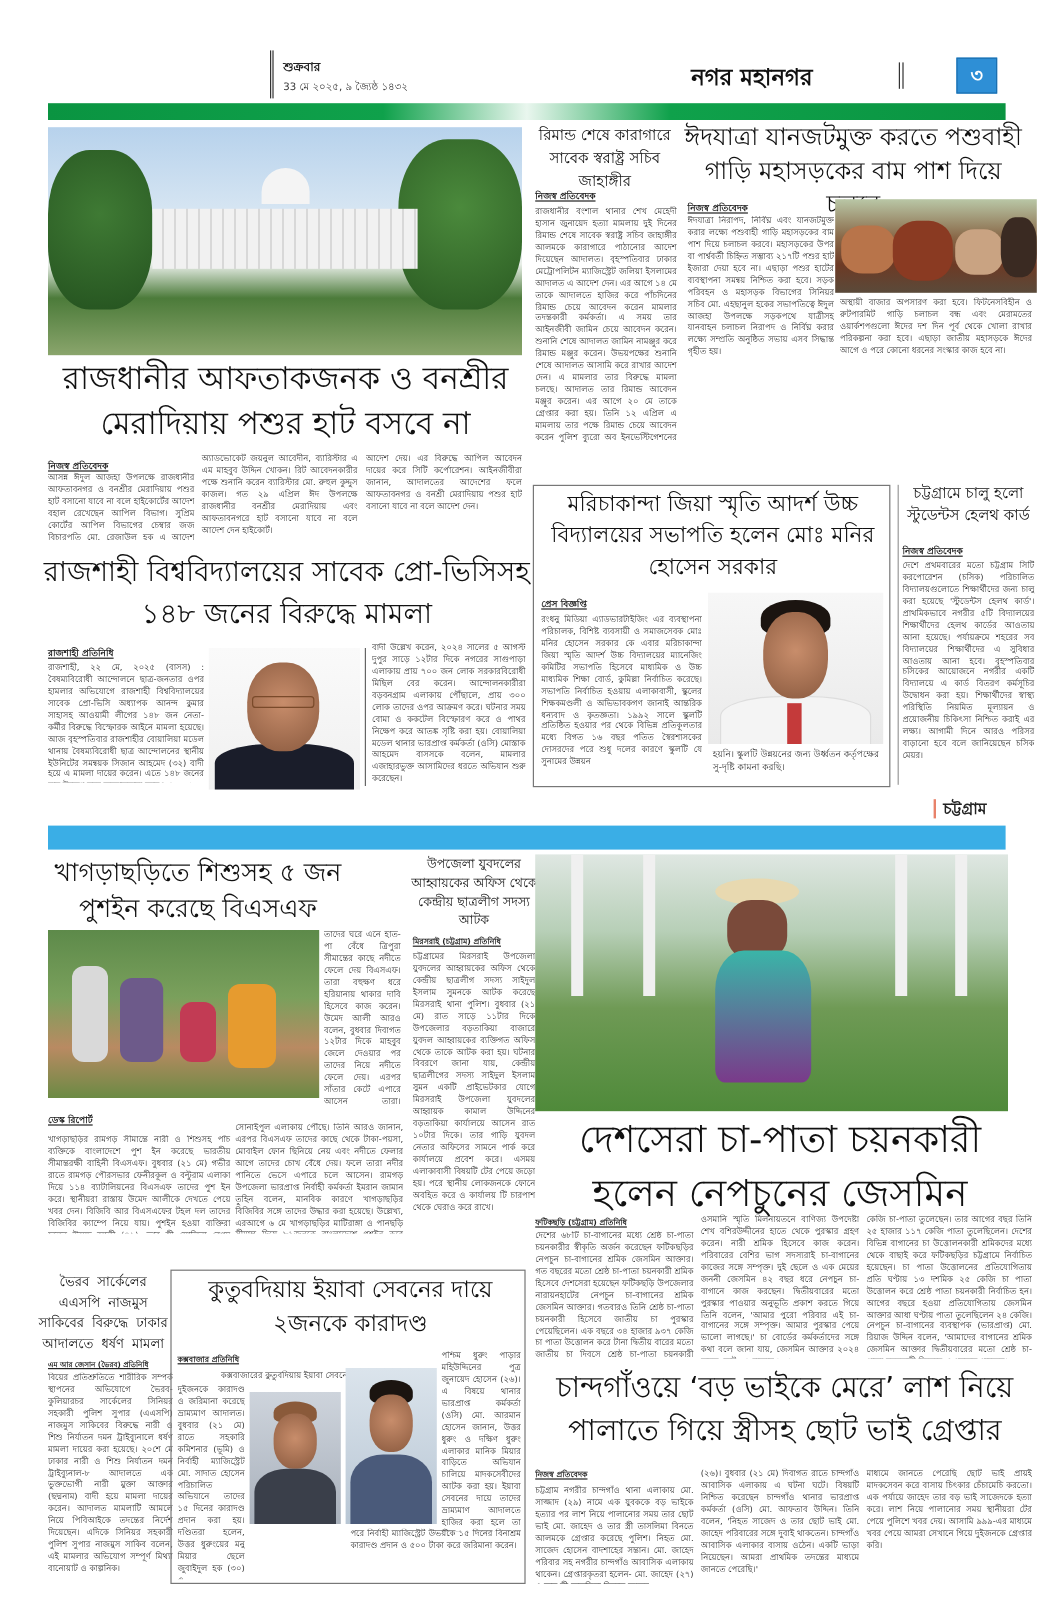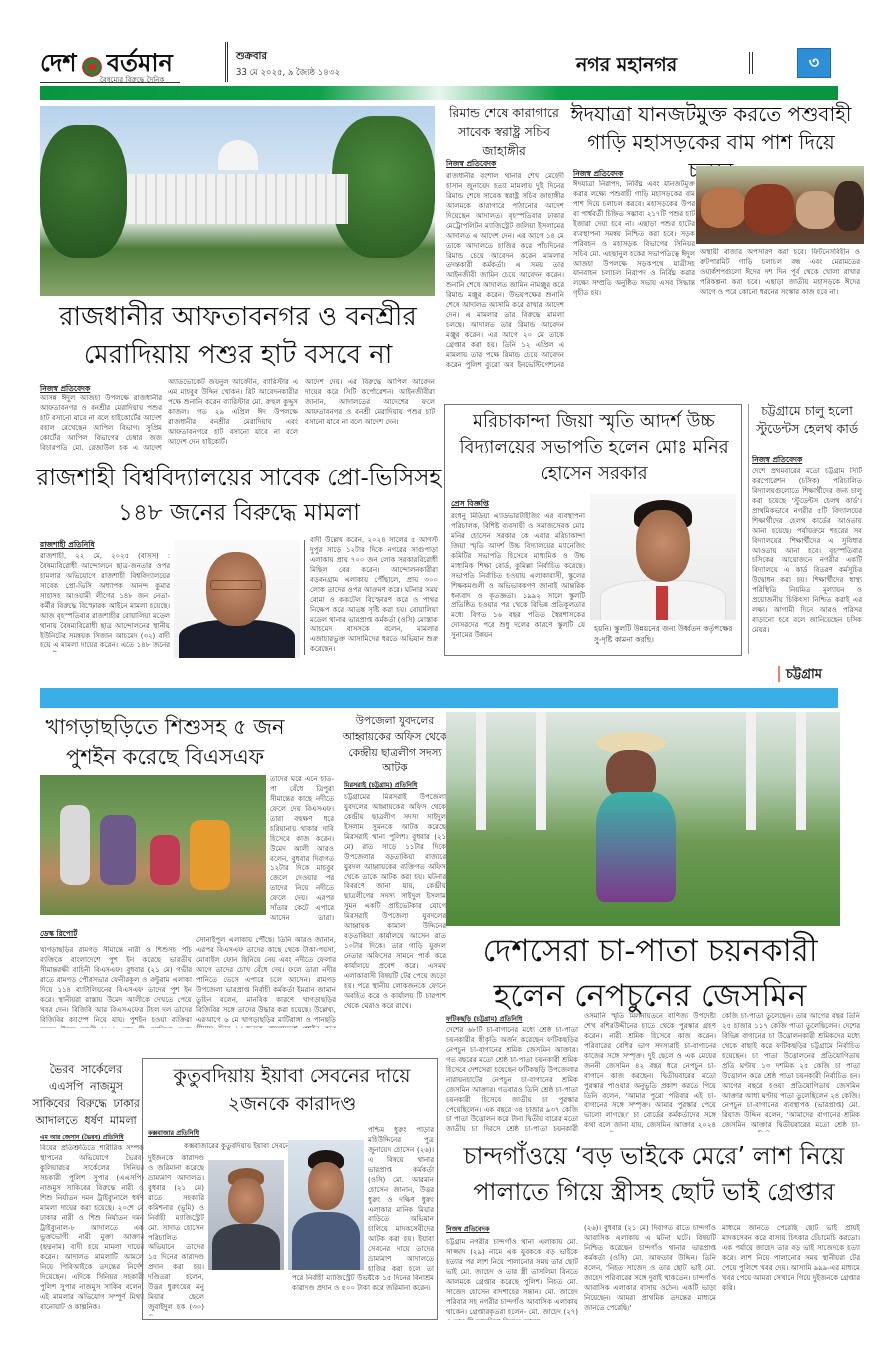"দেশ বর্তমান" div.abs { html: <div> <span>দেশ</span> <span></span> <span>বর্তমান</span> <div>বৈষম্যের বিরুদ্ধে দৈনিক</div> <div></div> </div> -> none }
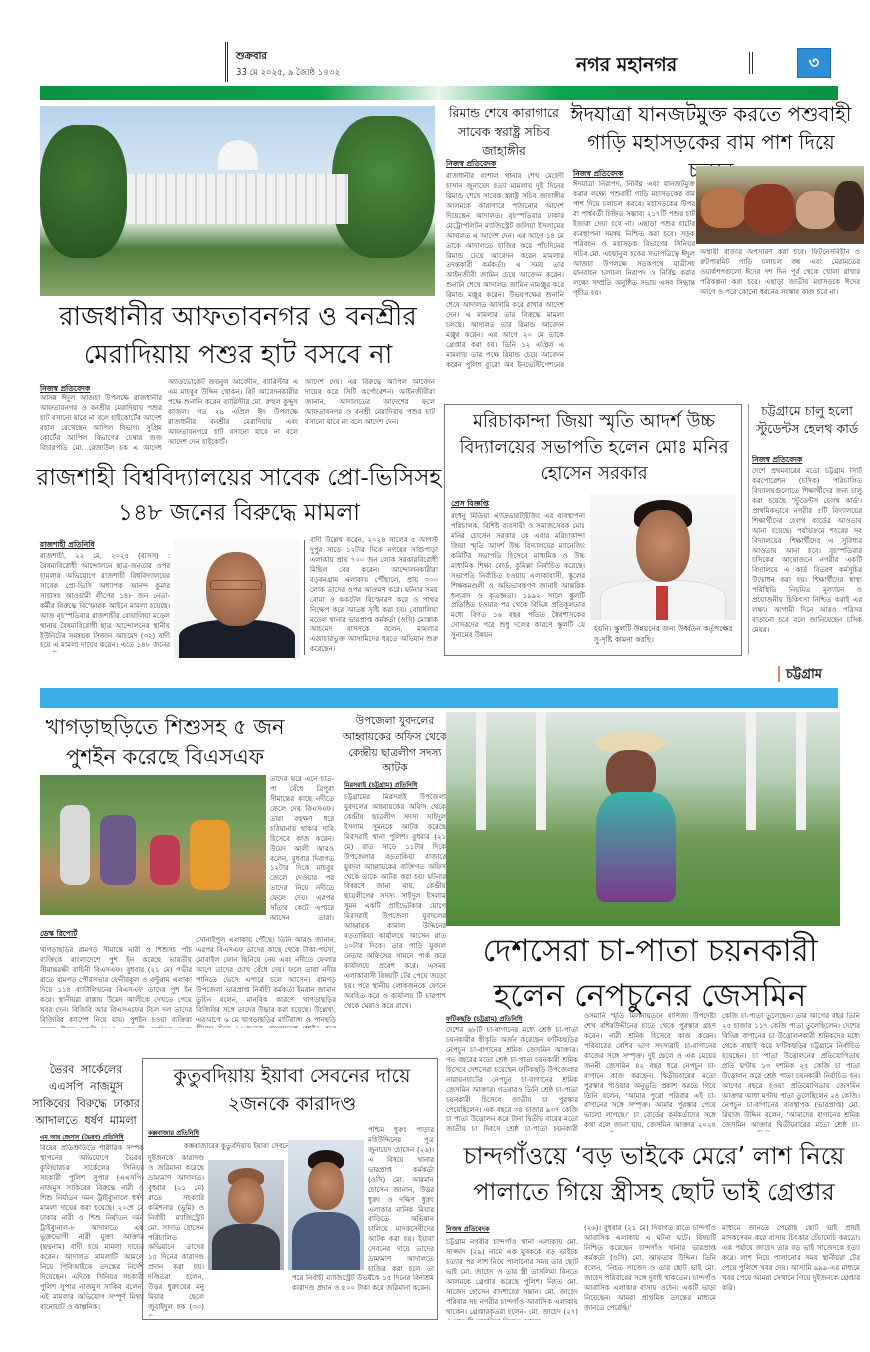"রাজধানীর আফতাবনগর ও বনশ্রীর মেরাদিয়ায়" div.abs { text: আফতাবনগর -> আফতাকজনক }
